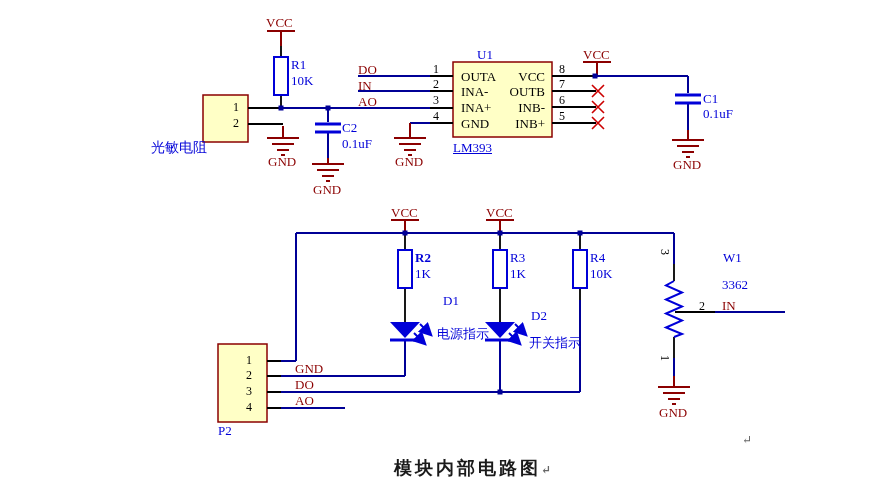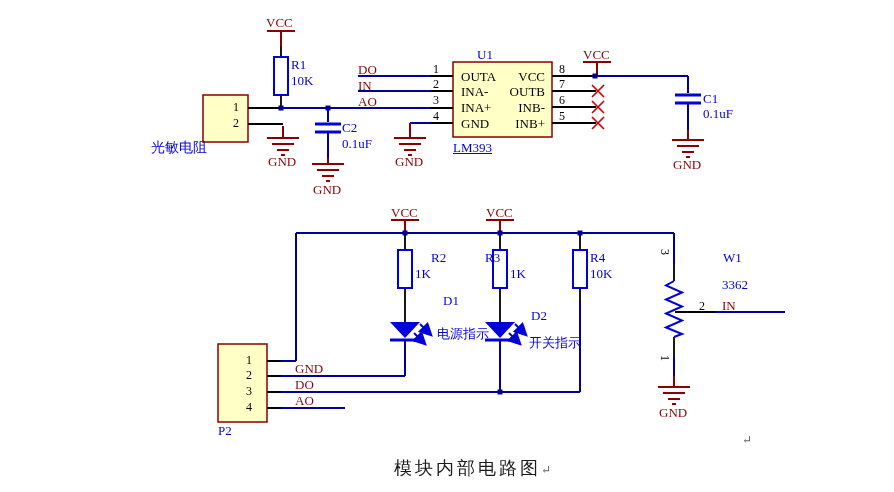"R2" span.lbl { font-weight: none -> bold; left: 431px -> 415px }
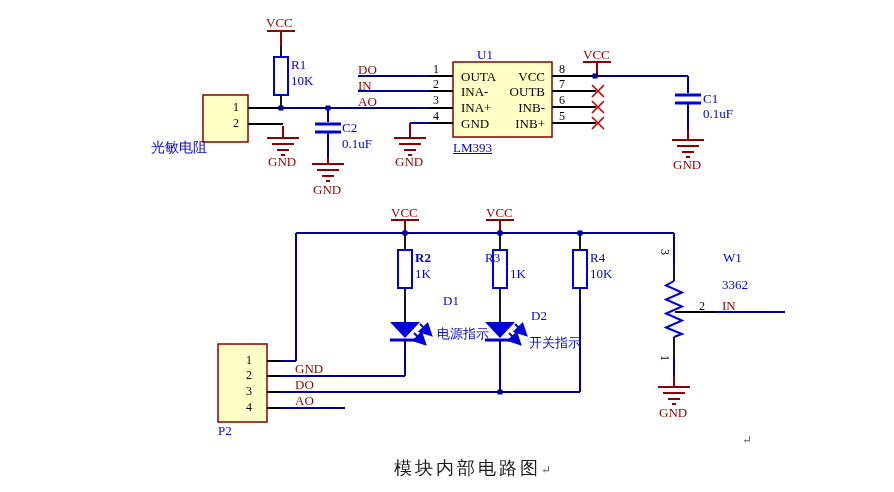"R3" span.lbl { left: 485px -> 510px }
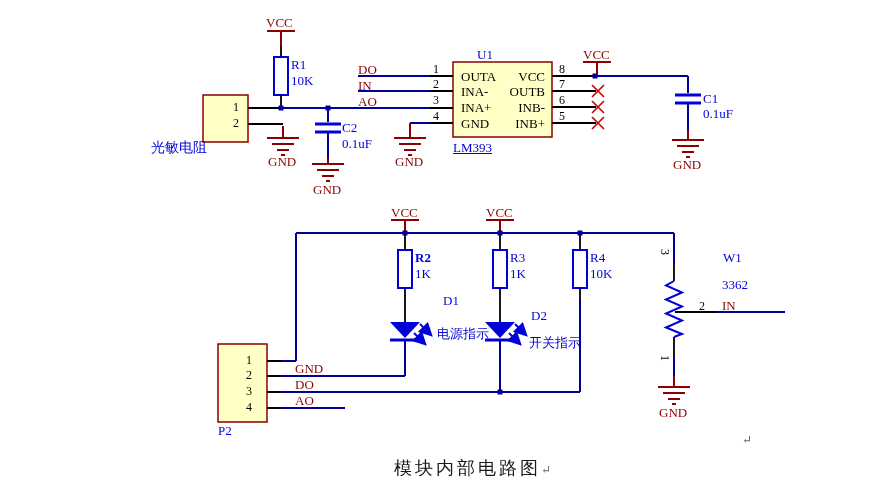"模块内部电路图↵" span.lbl { font-weight: none -> bold }
